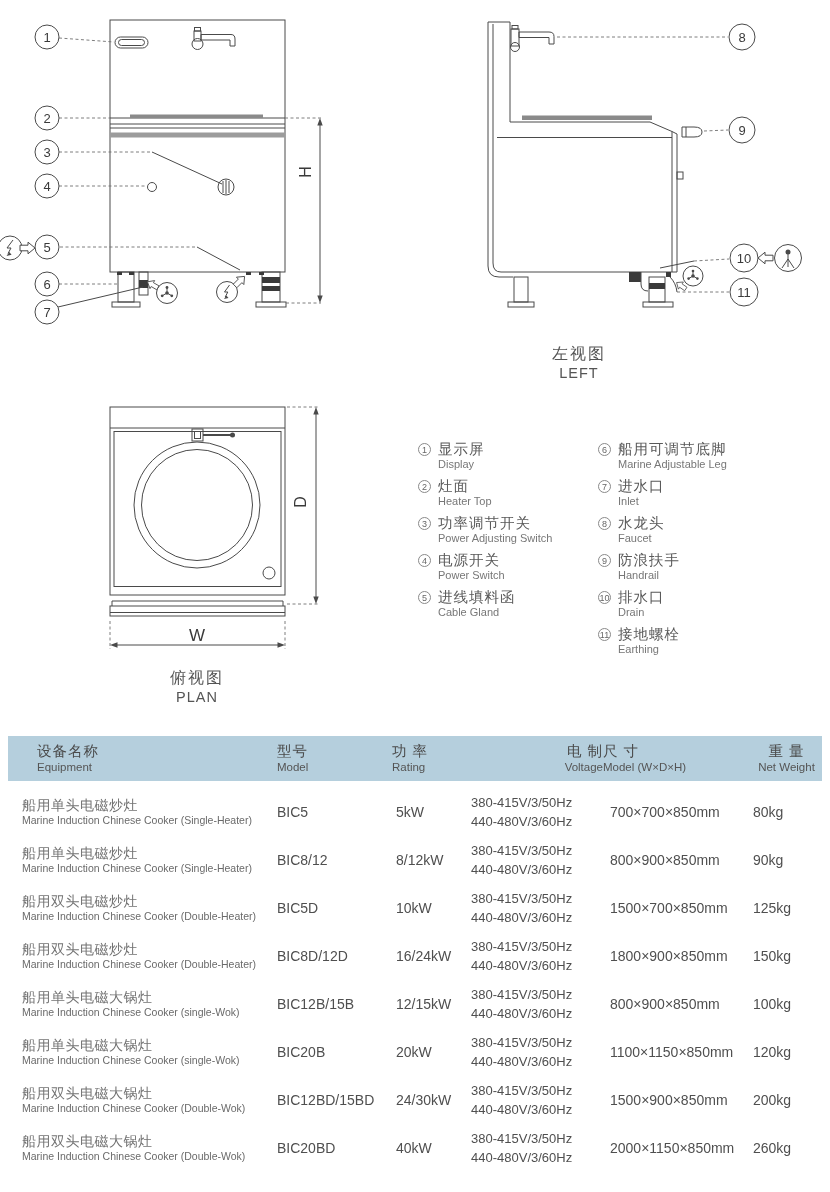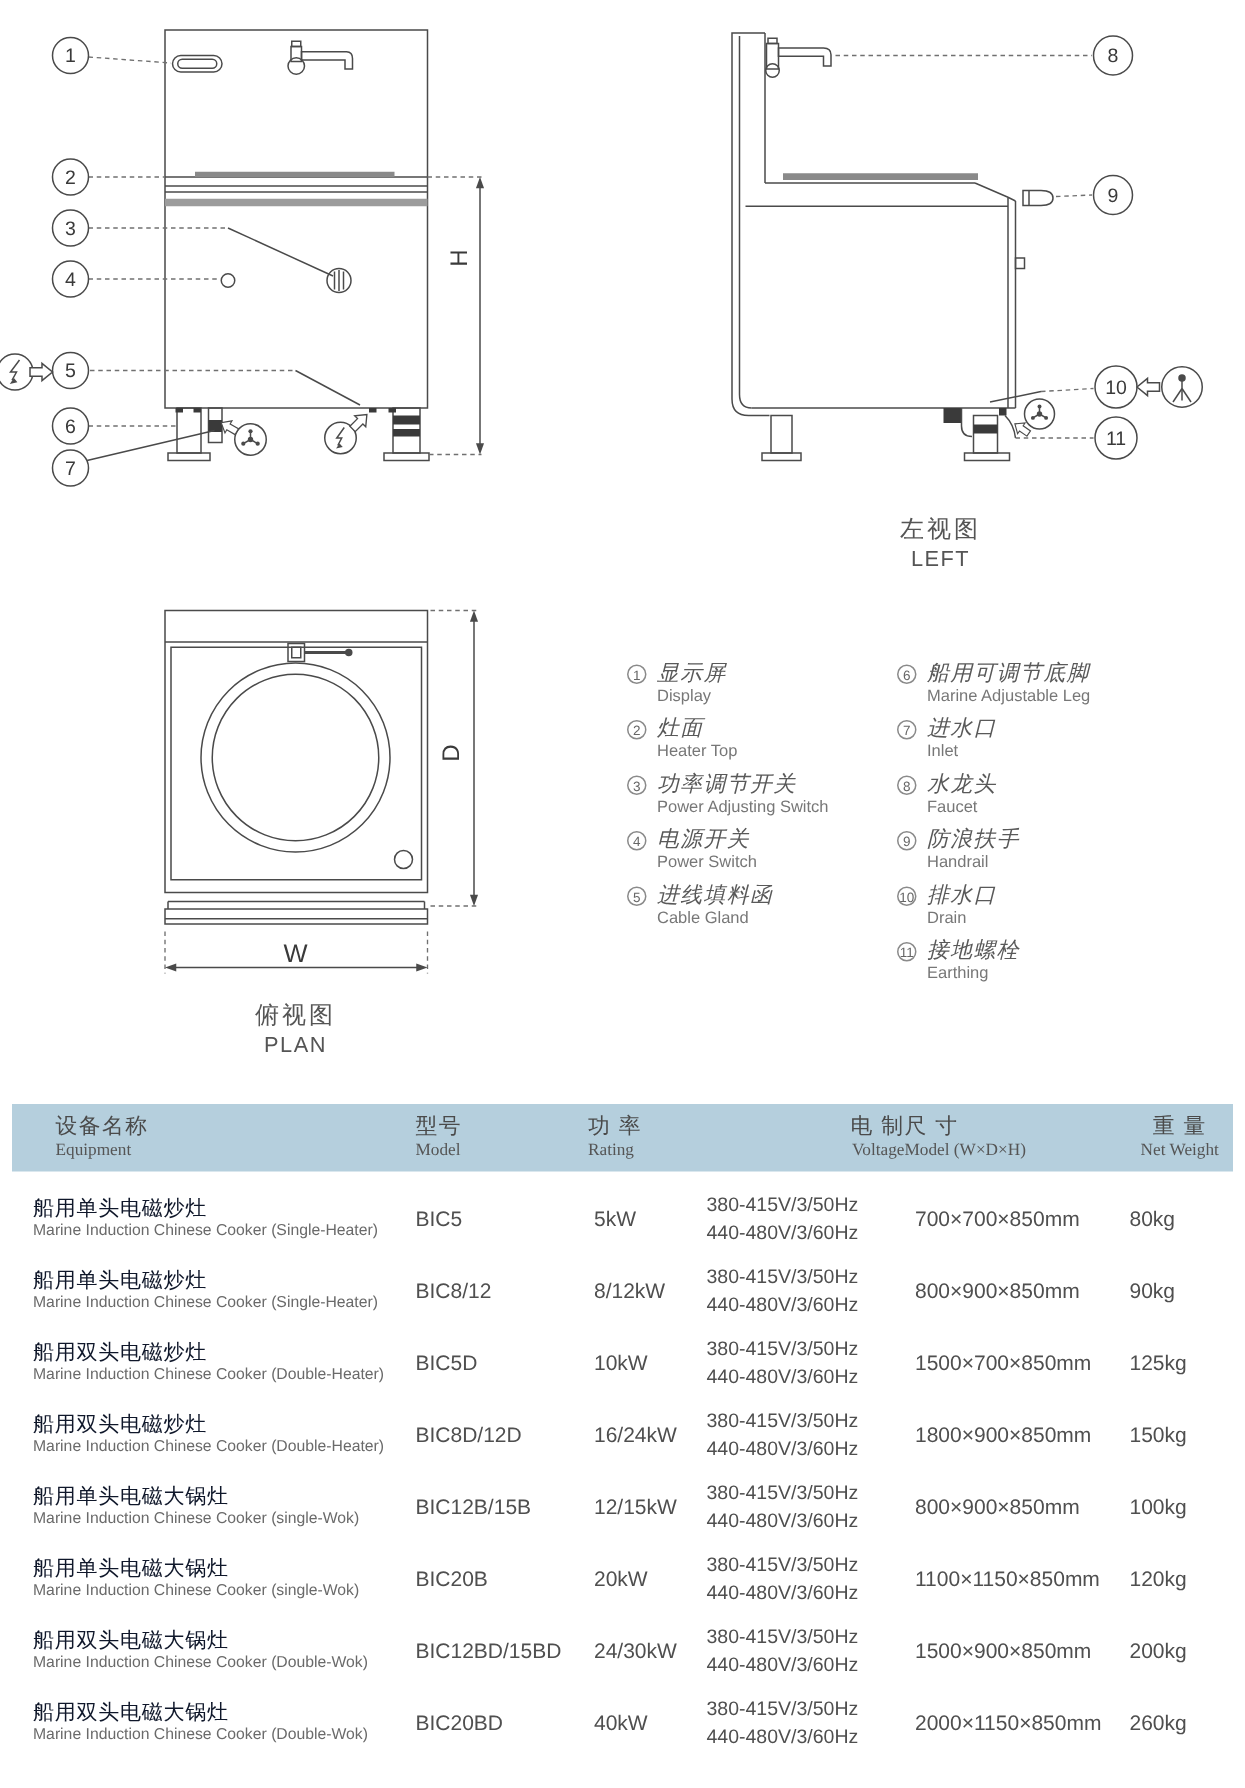"左视图" .vl-left { left: 552px -> 504px }
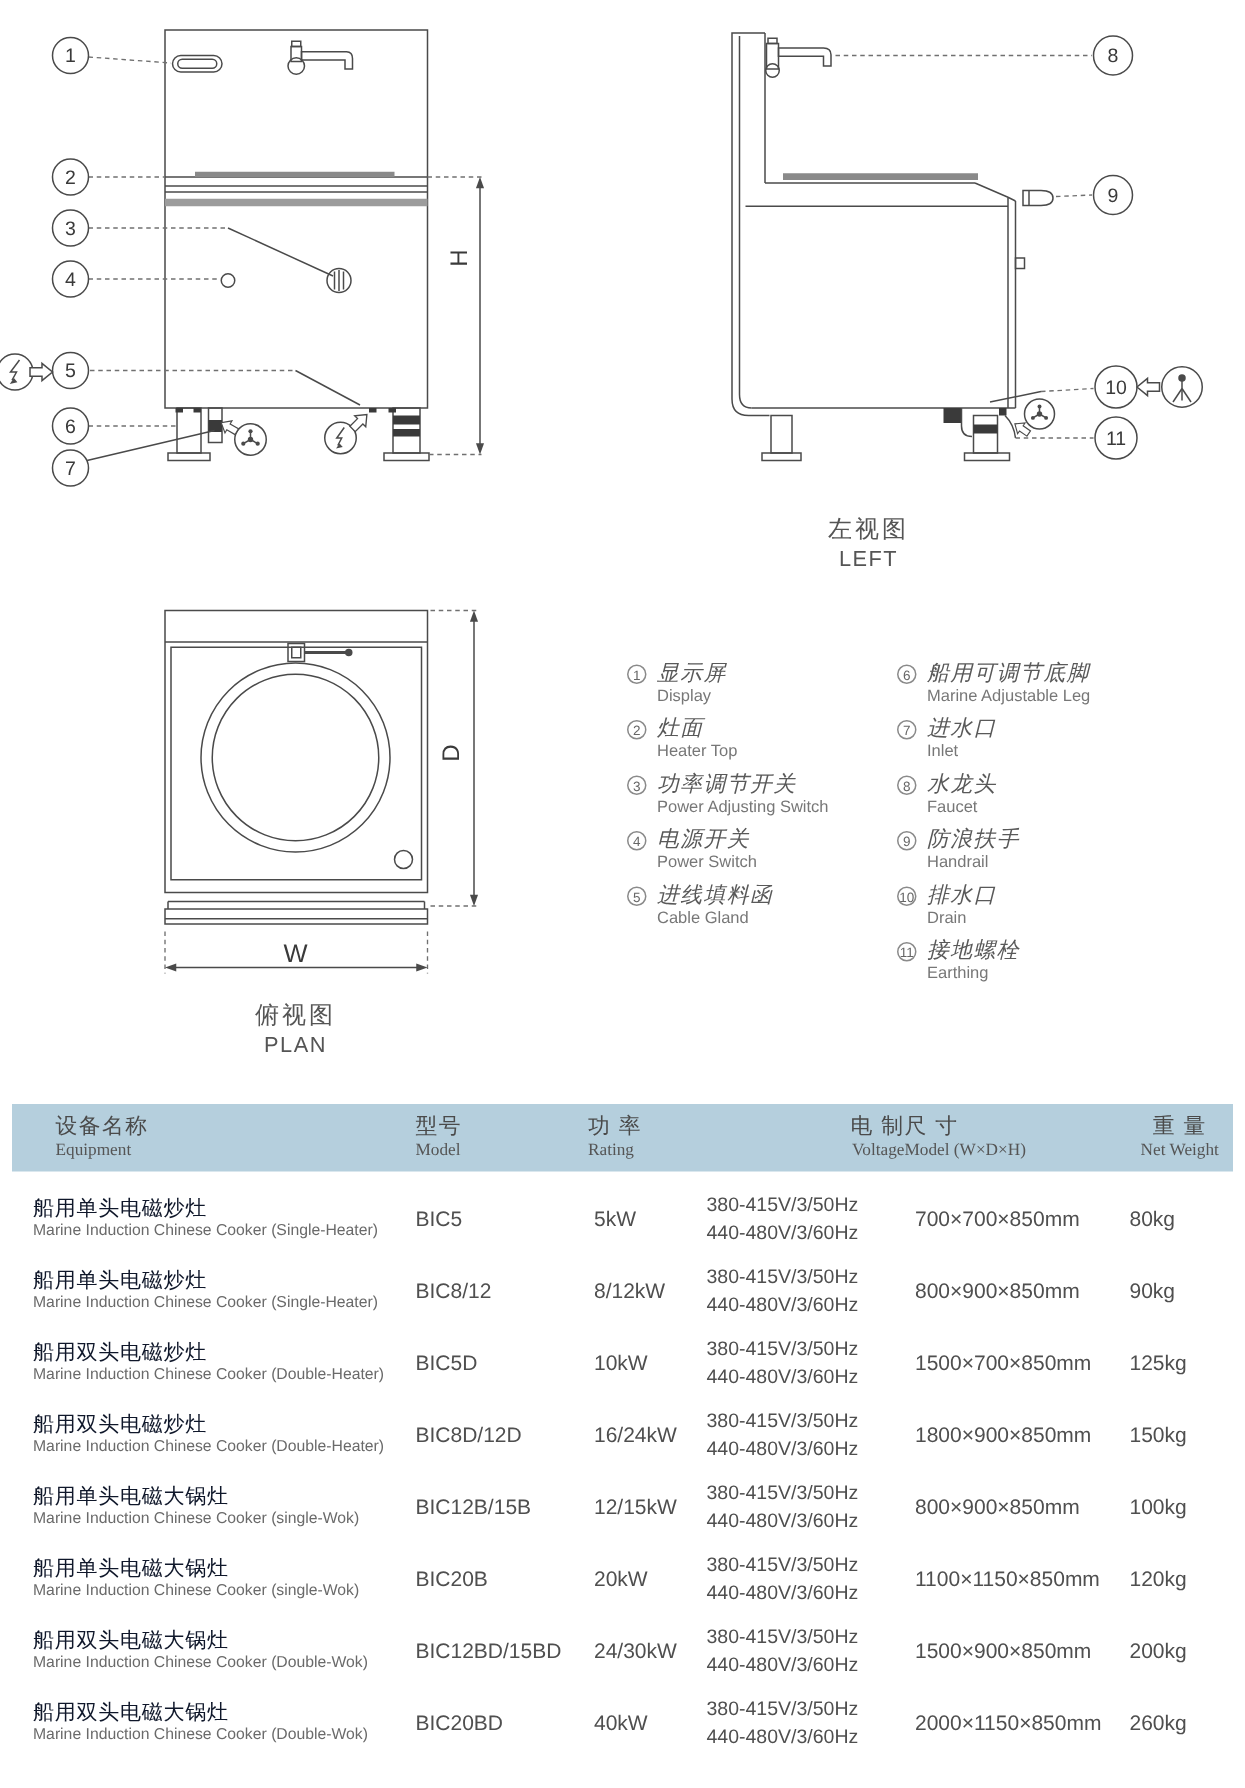"显示屏" .legend-item .cn { font-style: italic -> none }
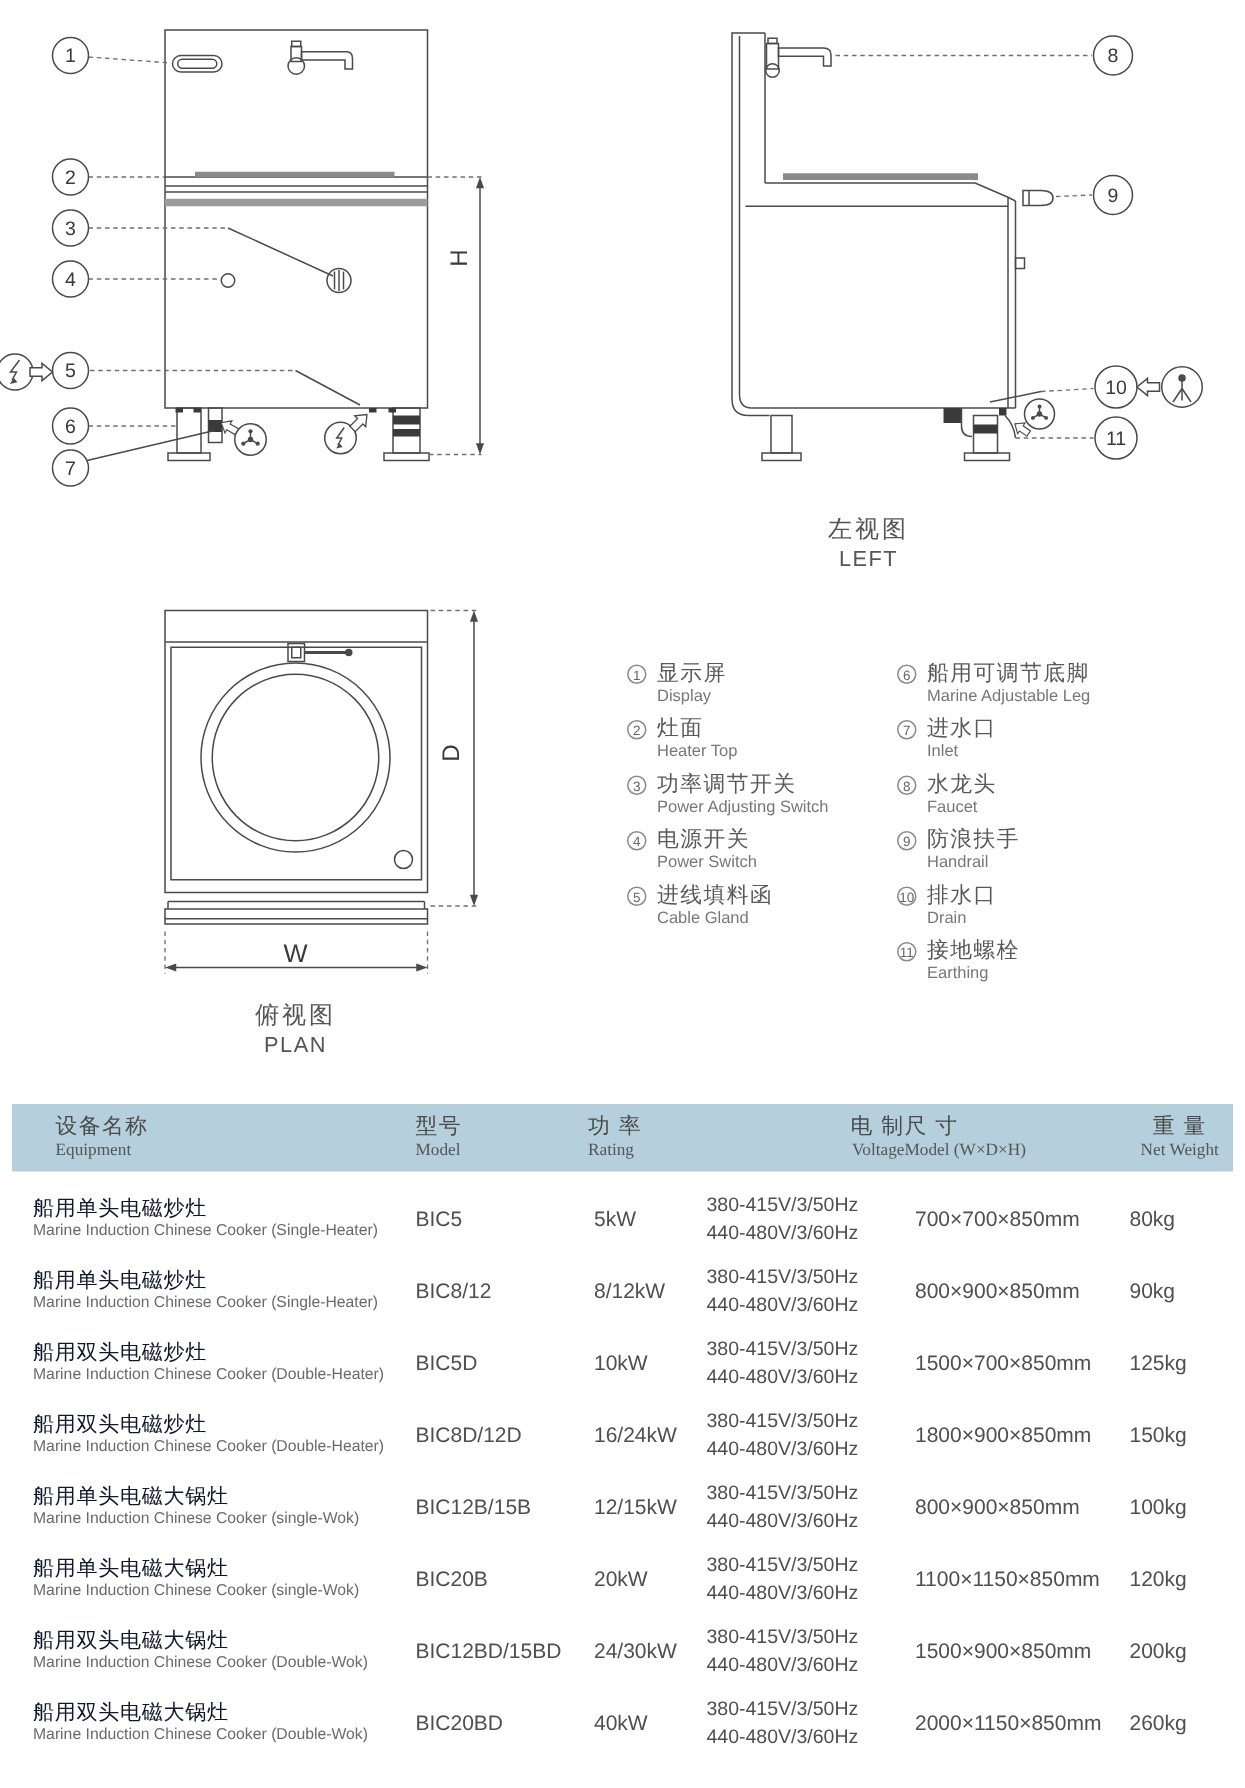"Equipment" .hcell .en { font-family: Liberation Serif, serif -> none }
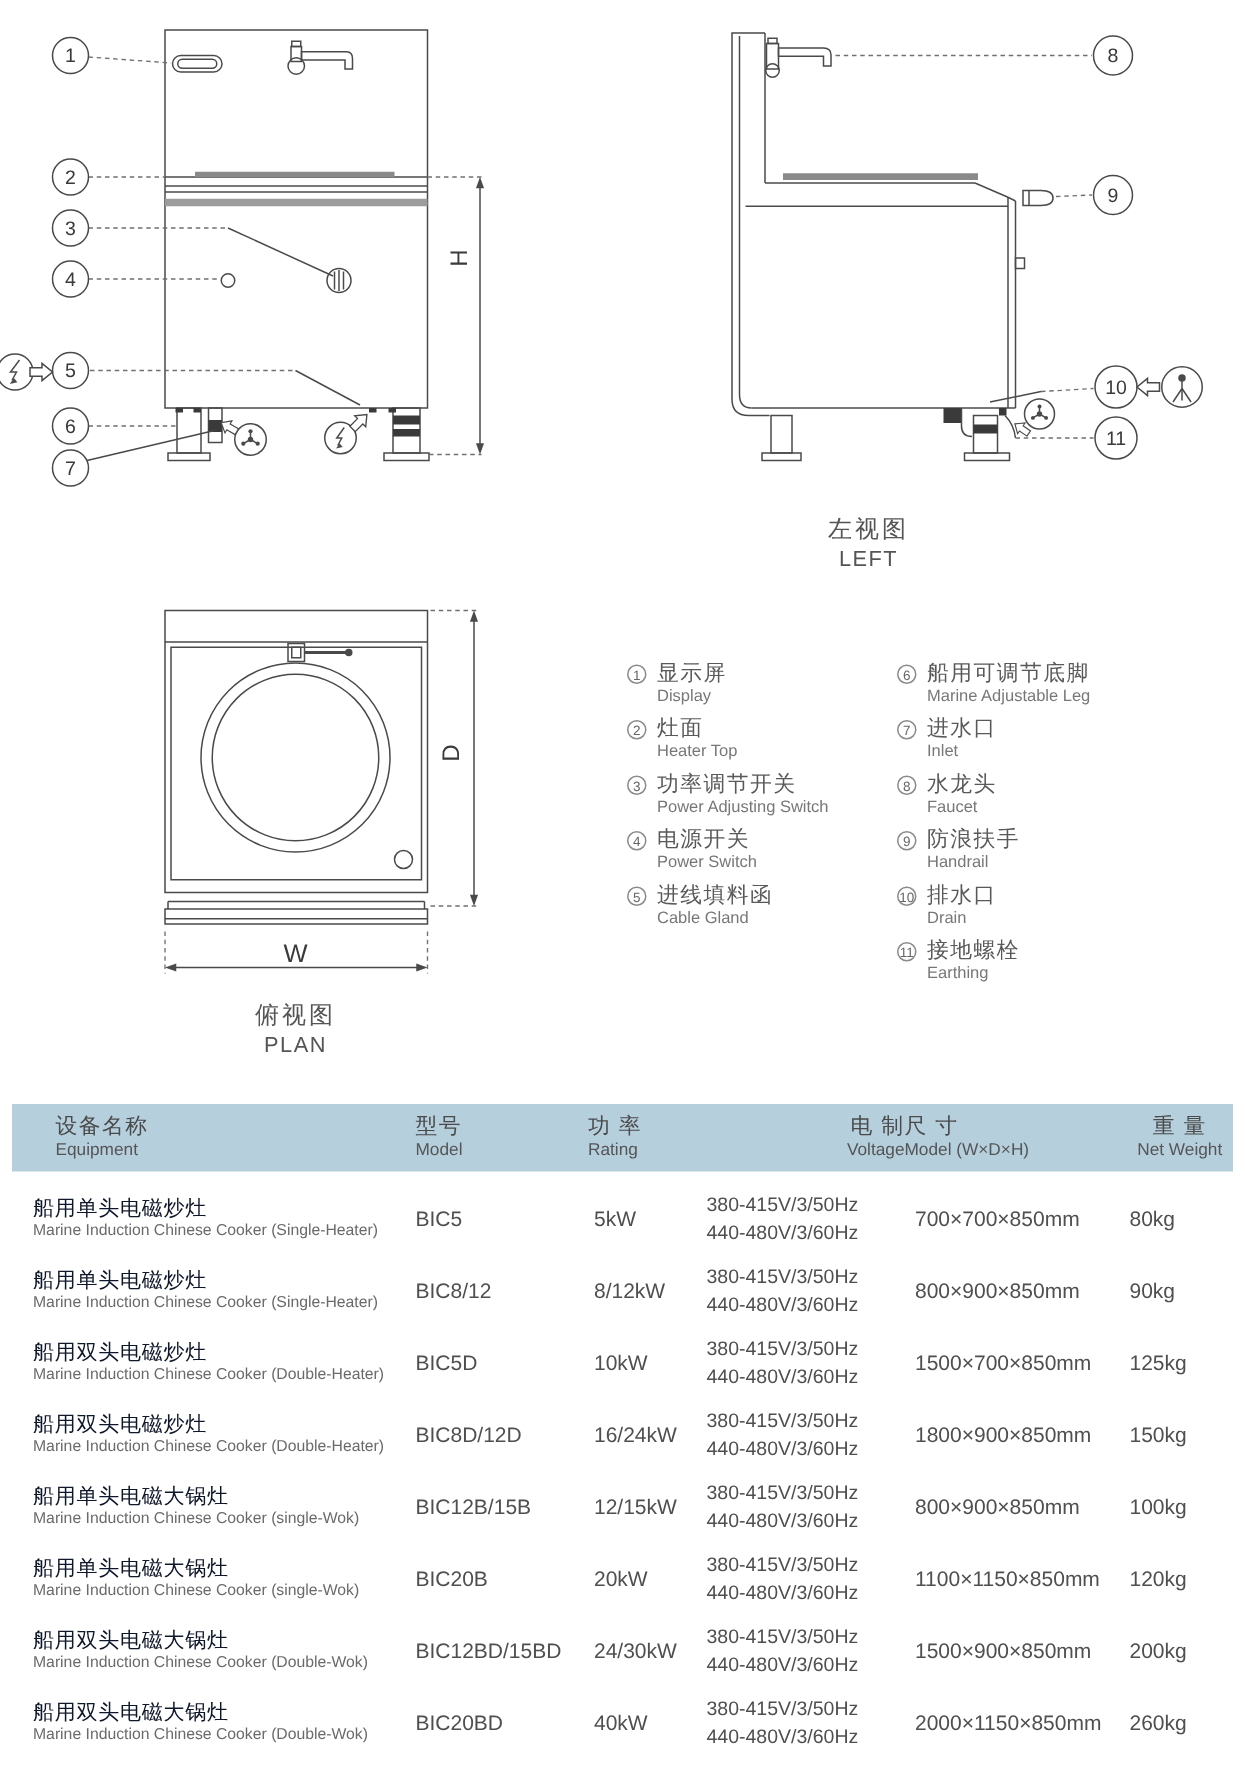"船用单头电磁炒灶" .c-equip .cn { color: #0f172a -> #737373 }
